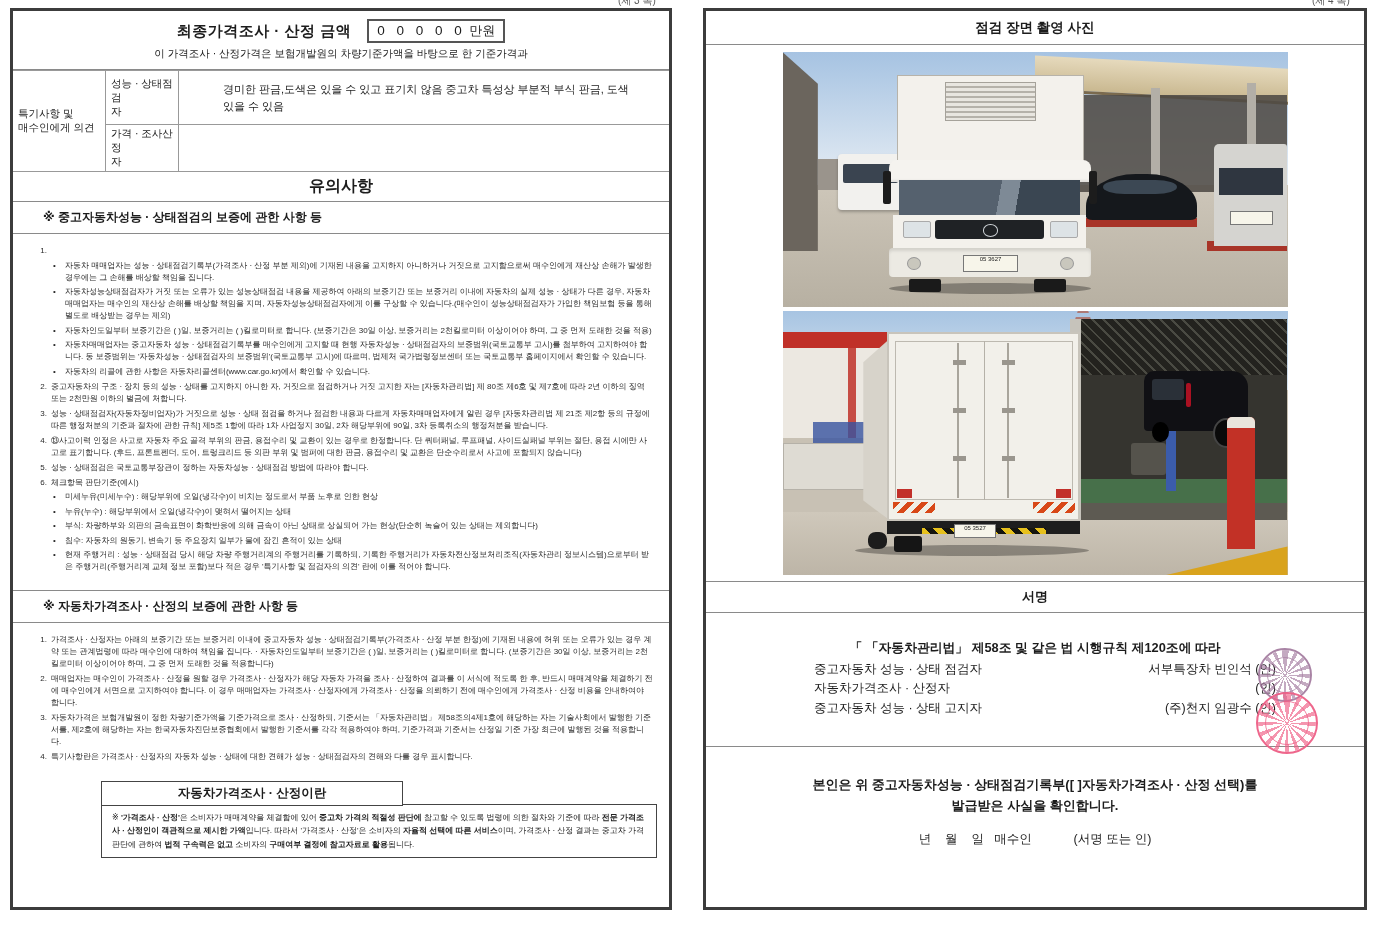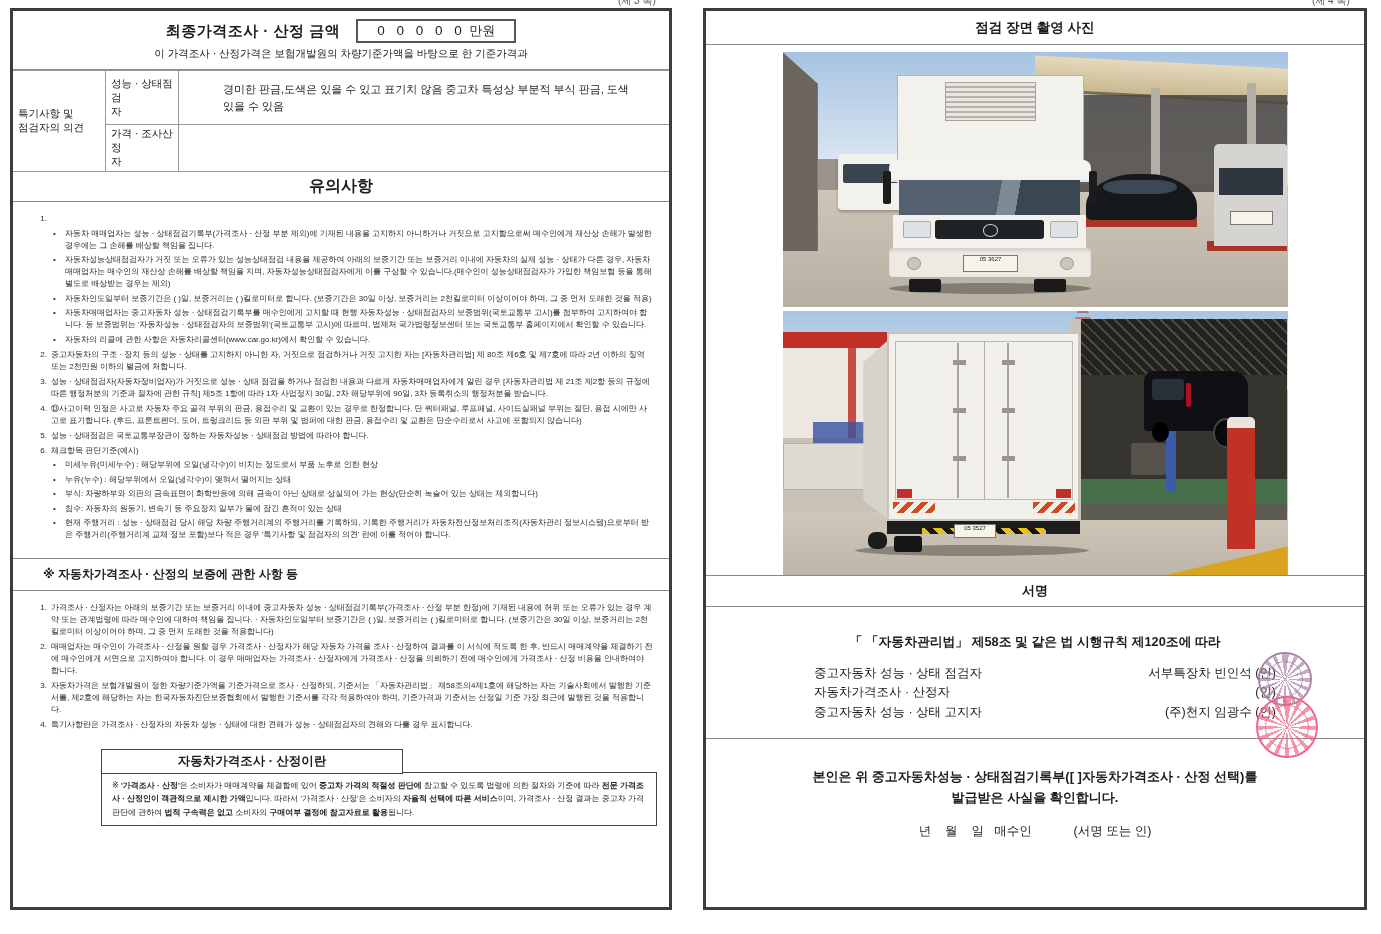"0 0 0 0 0" .amount-box { padding: 1px 19px -> 1px 8px }
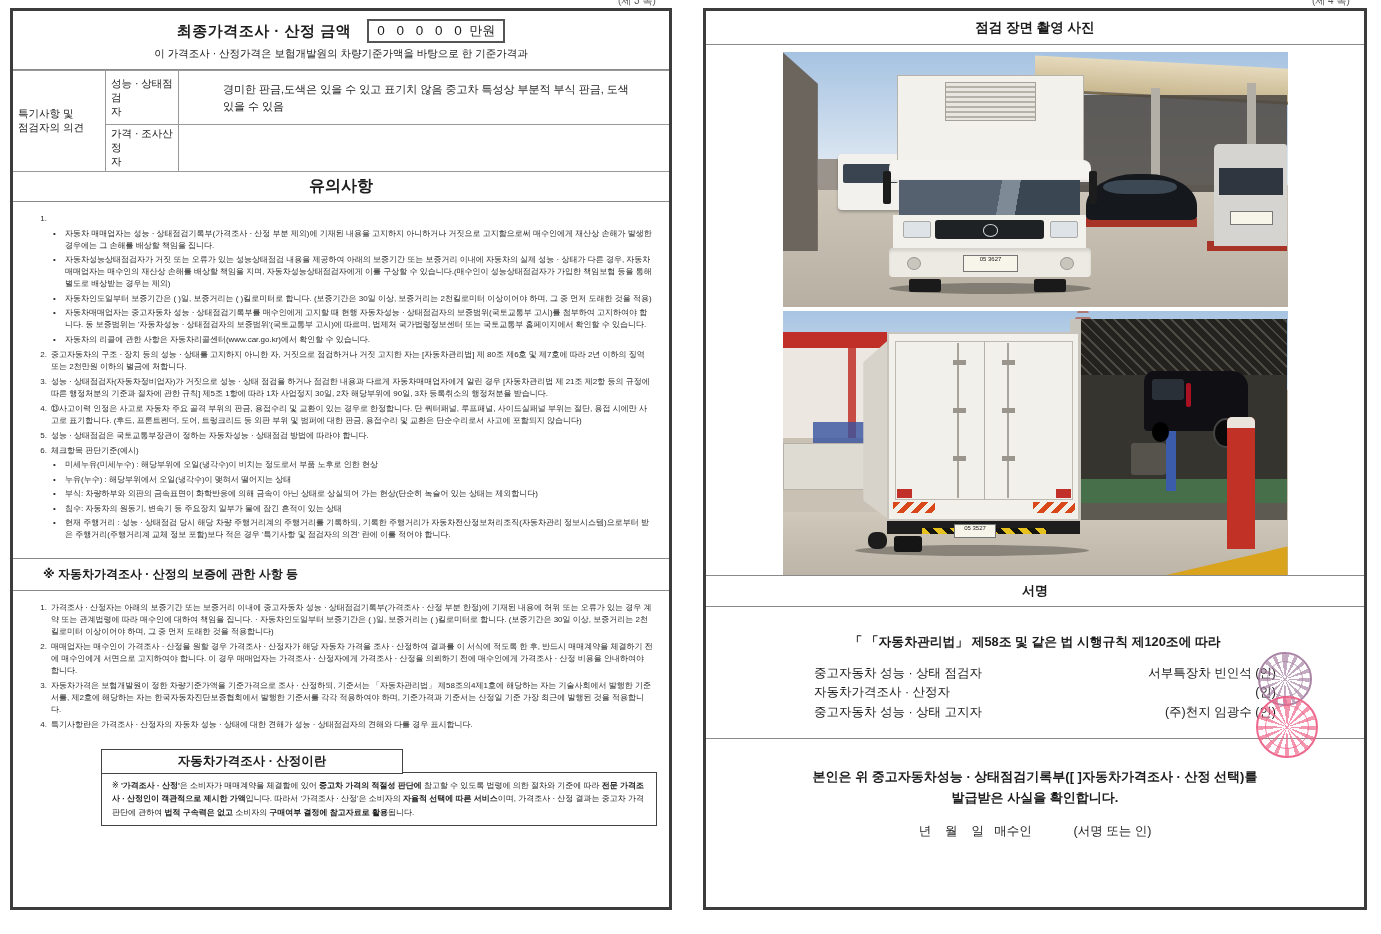"특기사항 및" td.c1 { text: 점검자의 -> 매수인에게 }
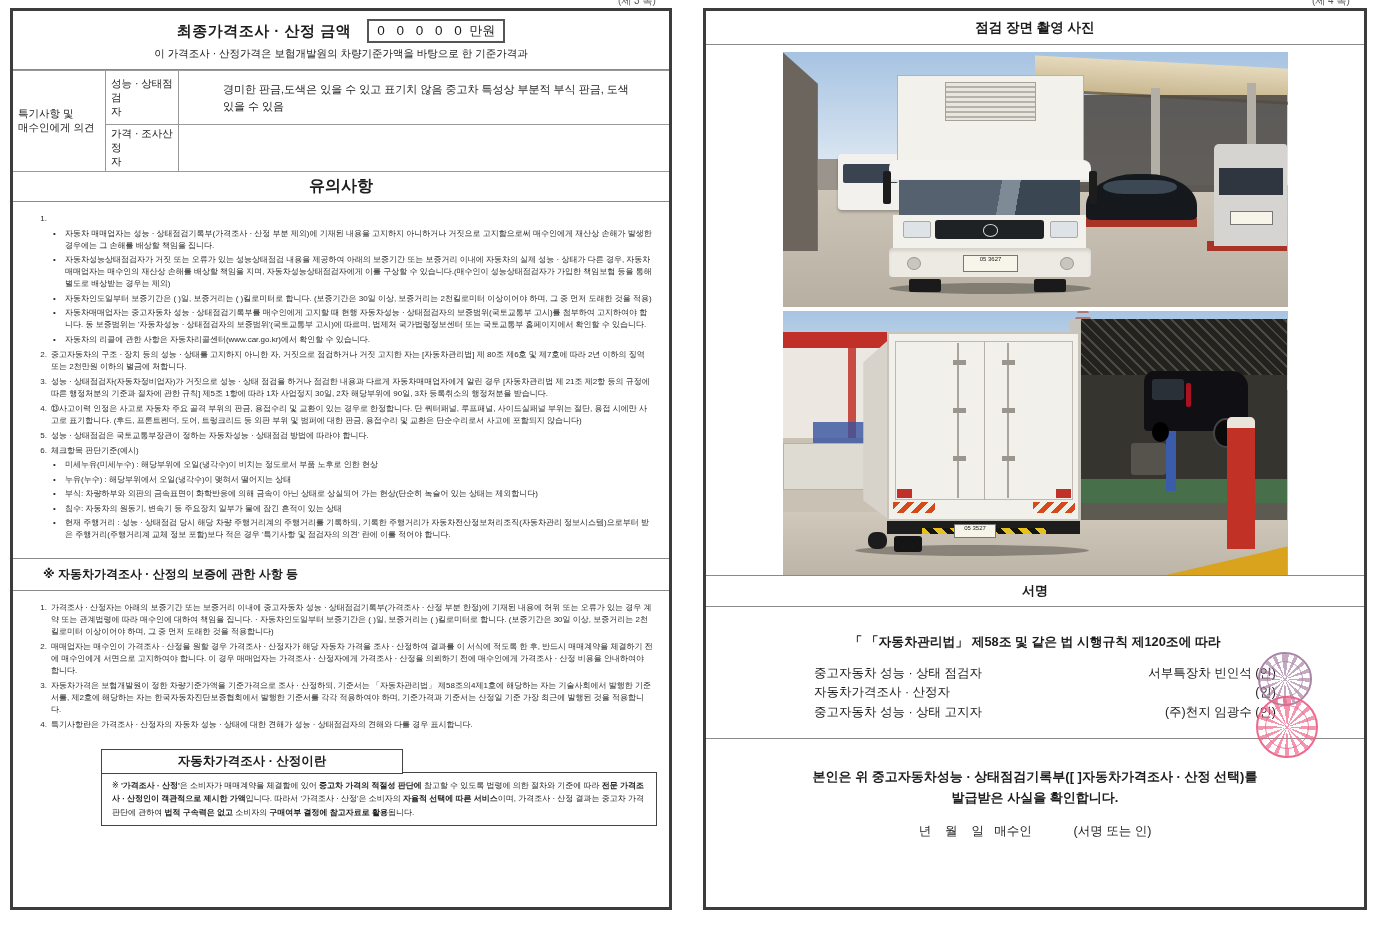"※ 중고자동차성능 · 상태점검의 보증에" div.sec-head { html: none -> <div>※ 중고자동차성능 · 상태점검의 보증에 관한 사항 등</div> }
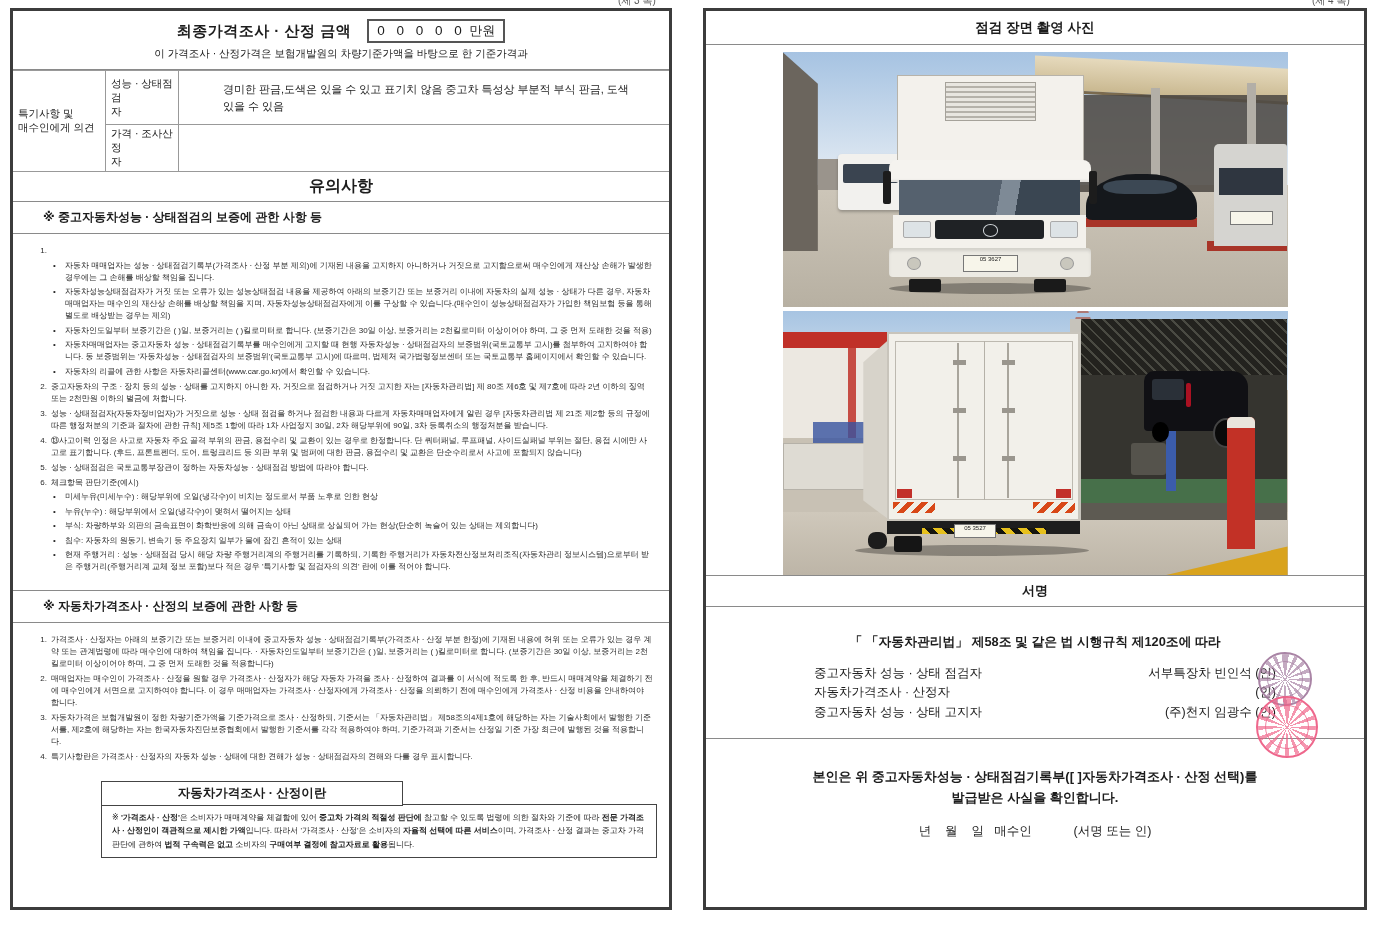"서명" .sign-title { margin-top: none -> 6px }
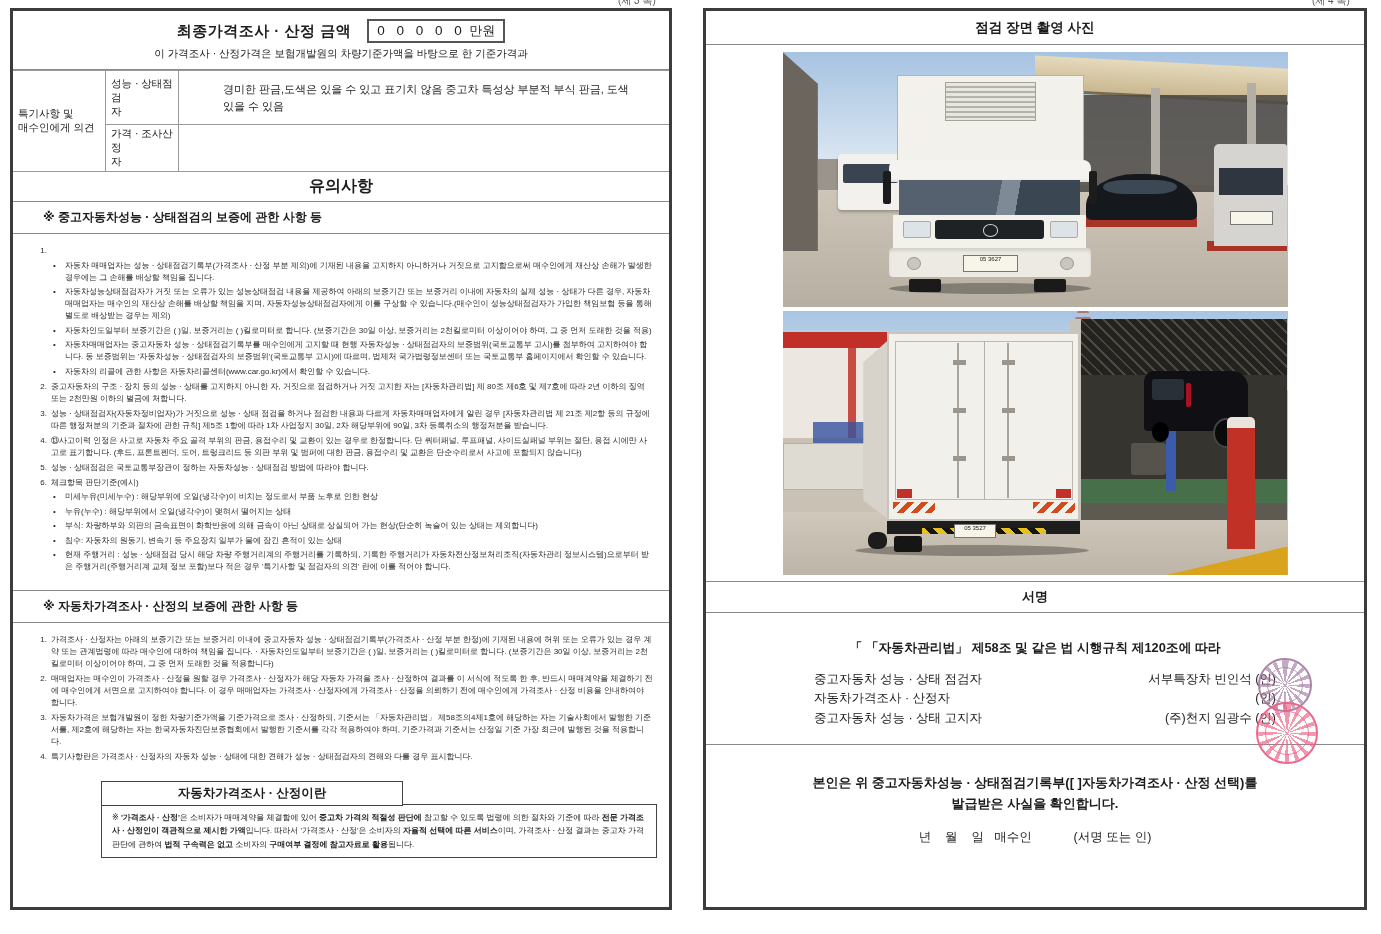"중고자동차 성능 · 상태 점검자" .sign-rows { margin-top: 12px -> 2px }
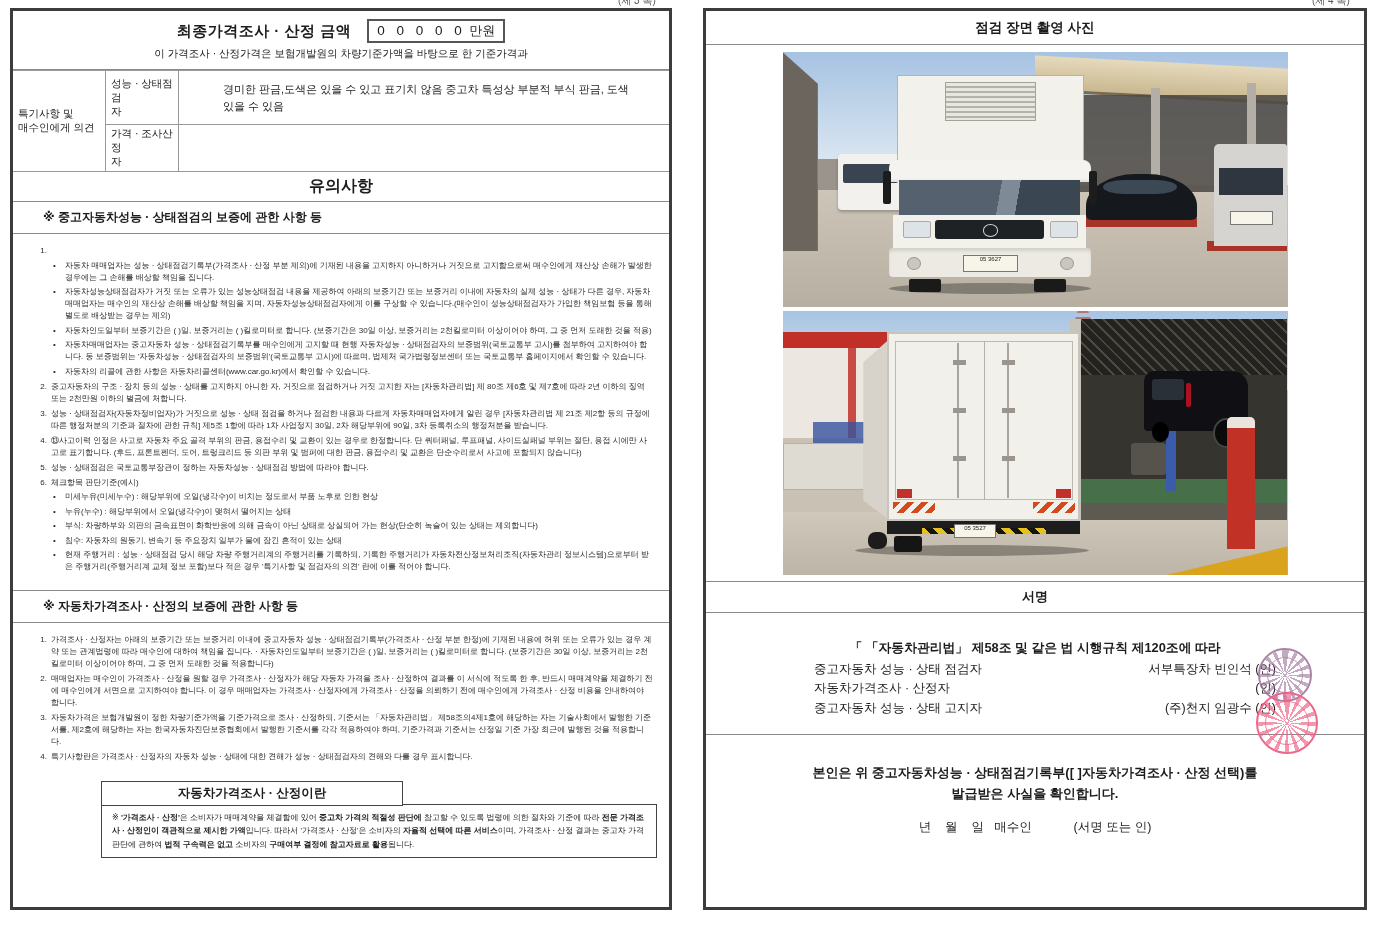"본인은 위 중고자동차성능 · 상태점검기록부([" .confirm { margin-top: 16px -> 28px }
